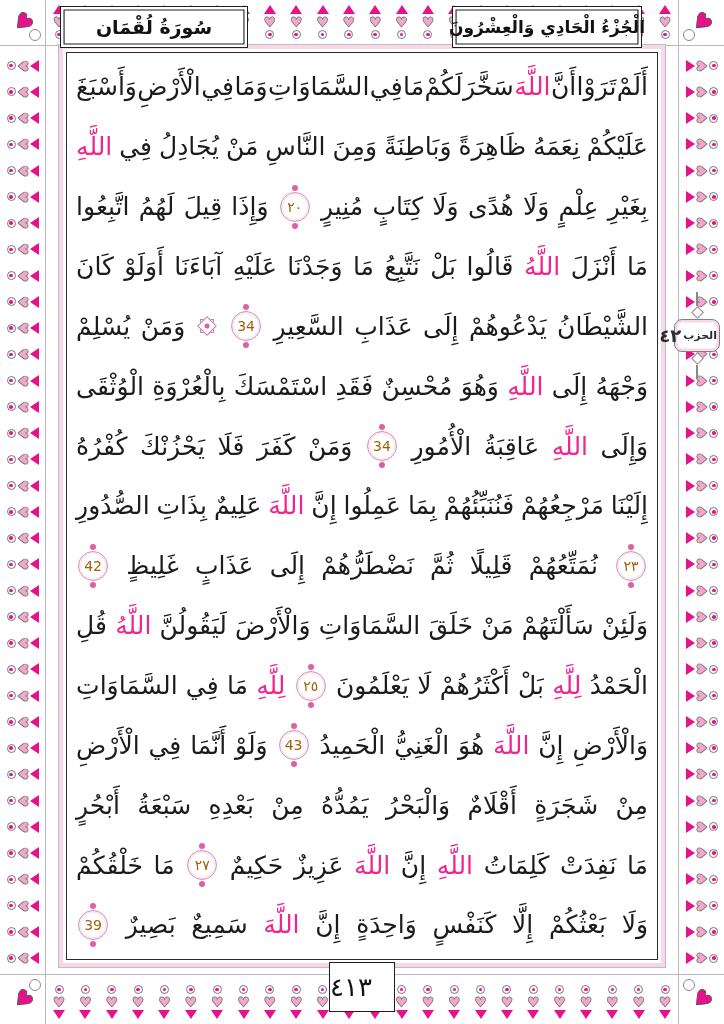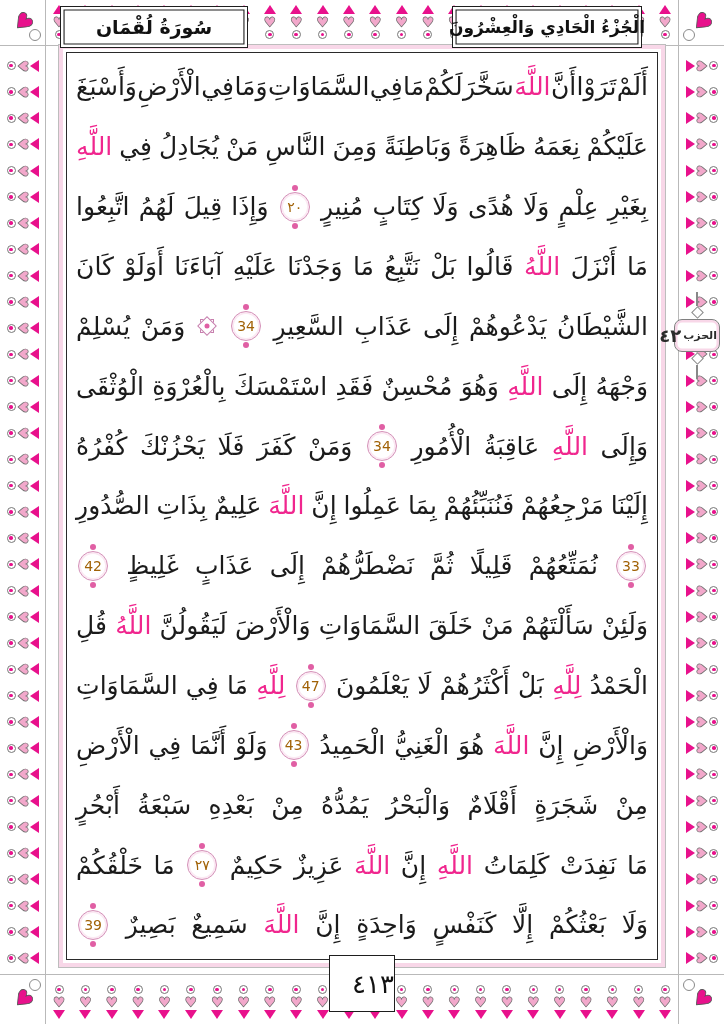"33" span.verse-marker { text: 33 -> ٢٣ }
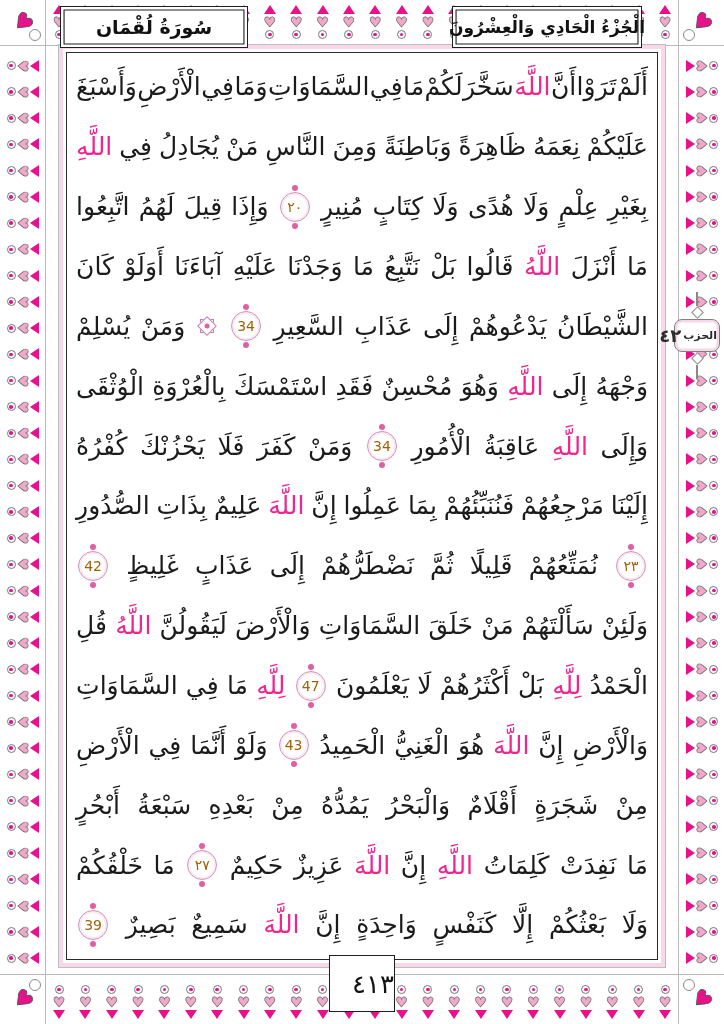"47" span.verse-marker { text: 47 -> ٢٥ }
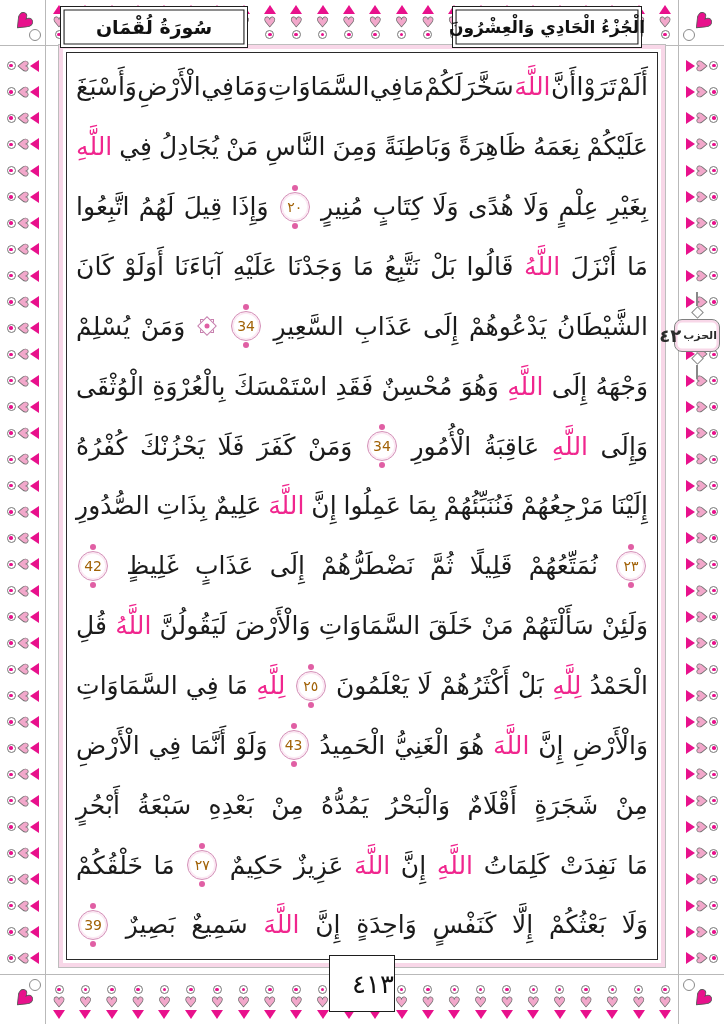"٤١٣" .page-number-box { height: 57px -> 50px; justify-content: flex-start -> flex-end }
